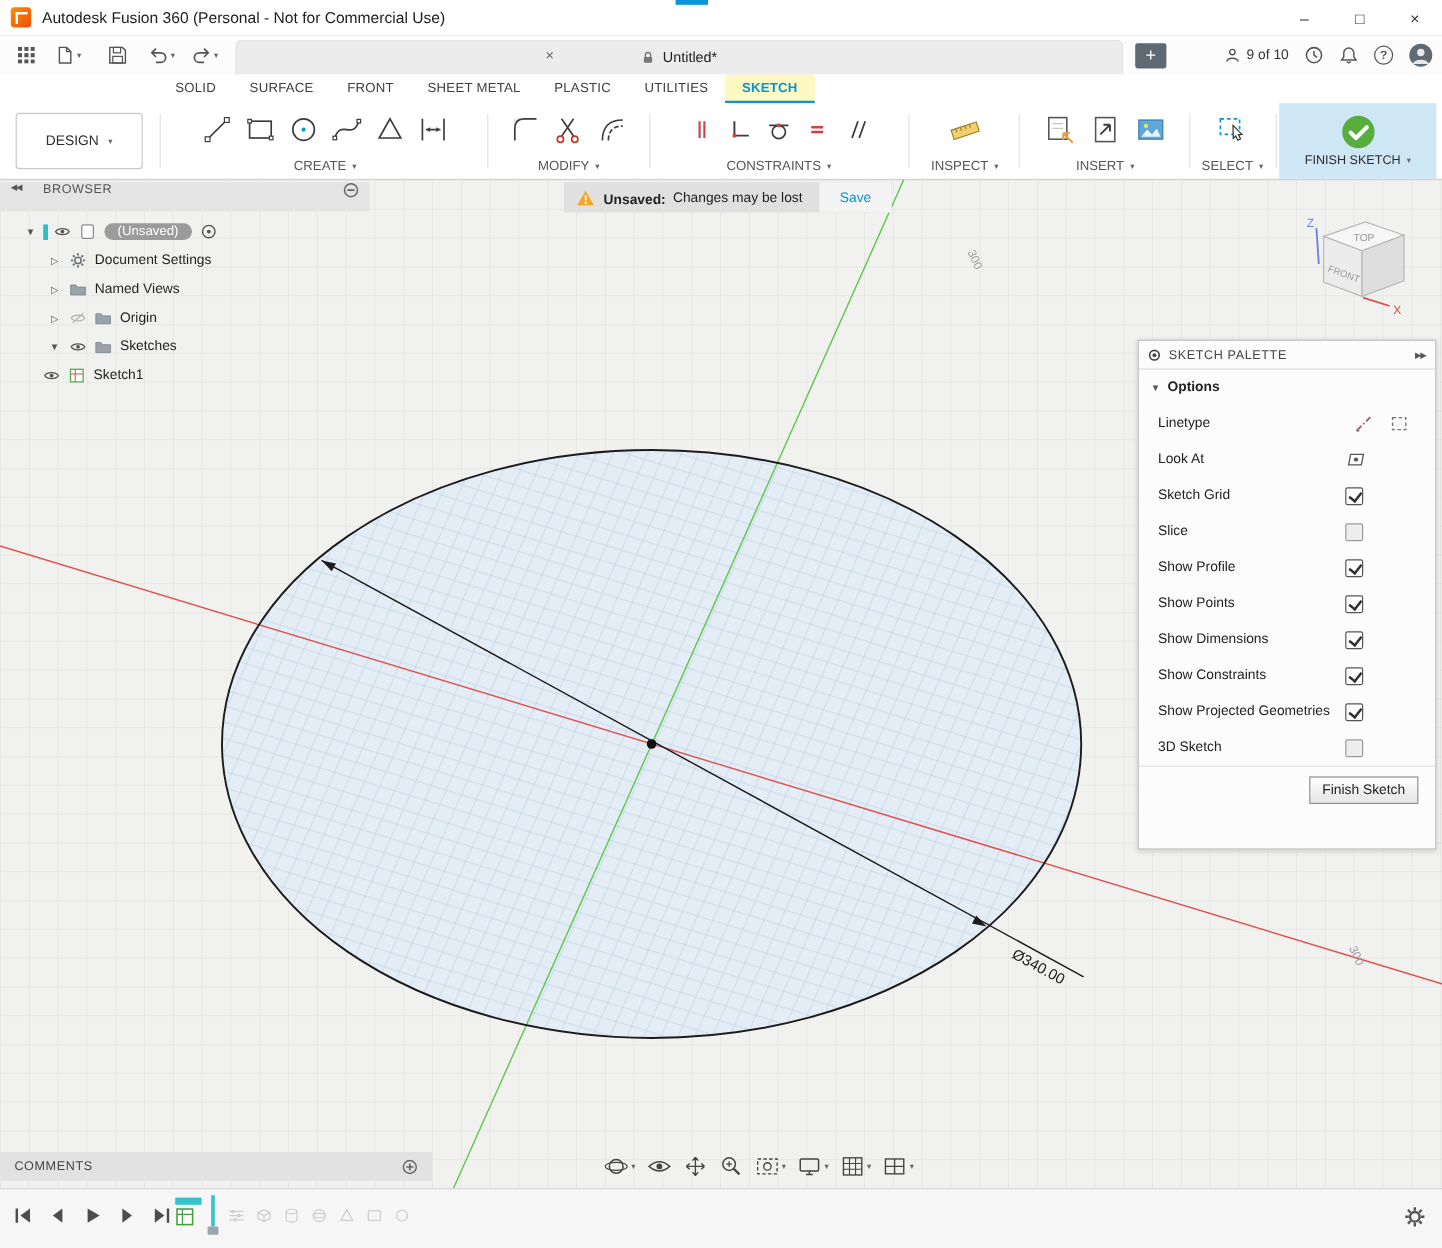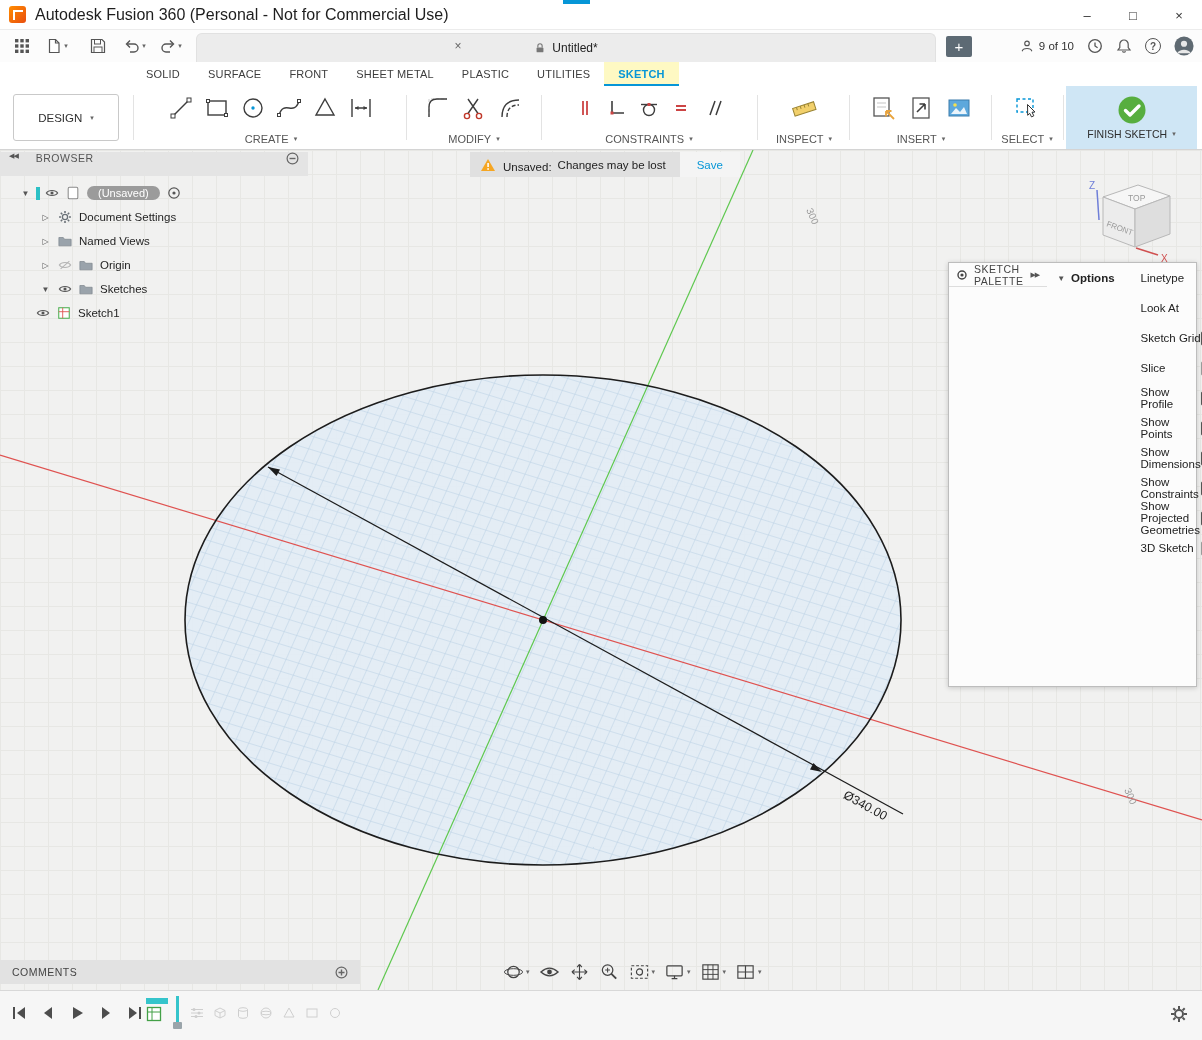"Autodesk Fusion 360 (Personal -" .title-text { font-size: 16px -> 13px }
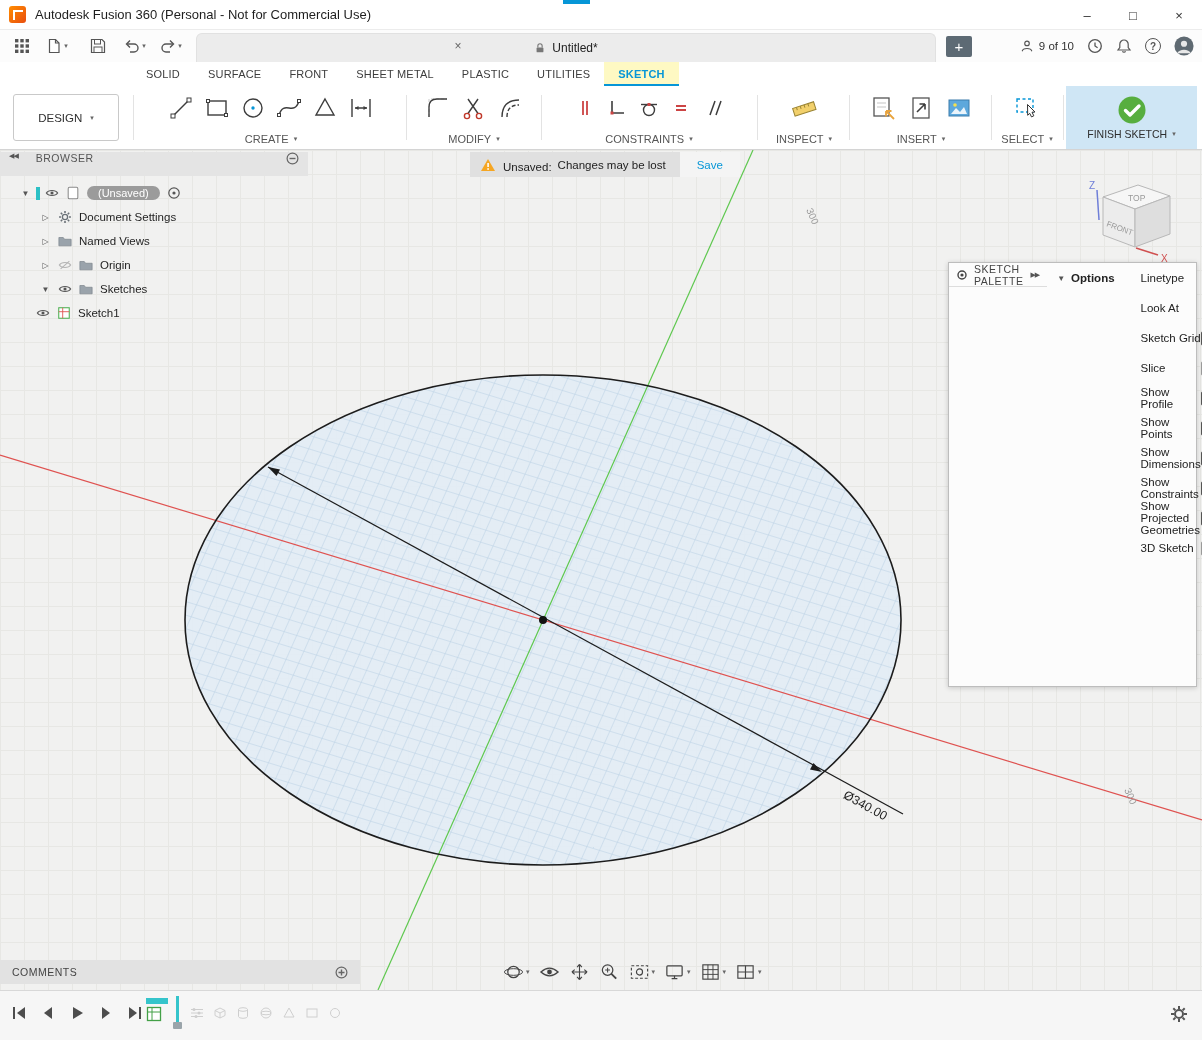"Unsaved:" .warn-label { font-weight: normal -> bold }
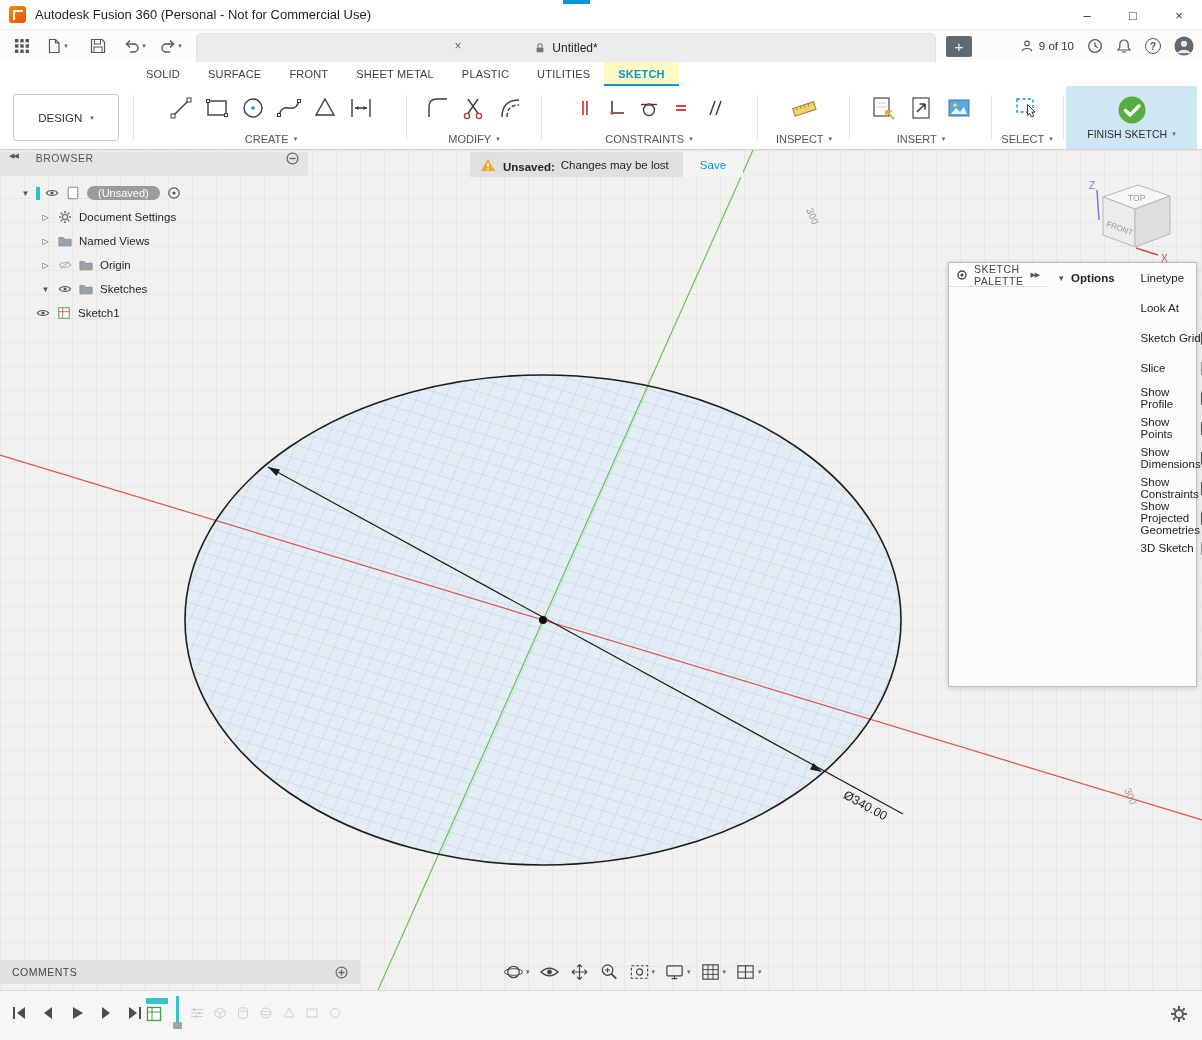"SKETCH PALETTE" .palette { flex-direction: row -> column; top: 112px -> 133px }
